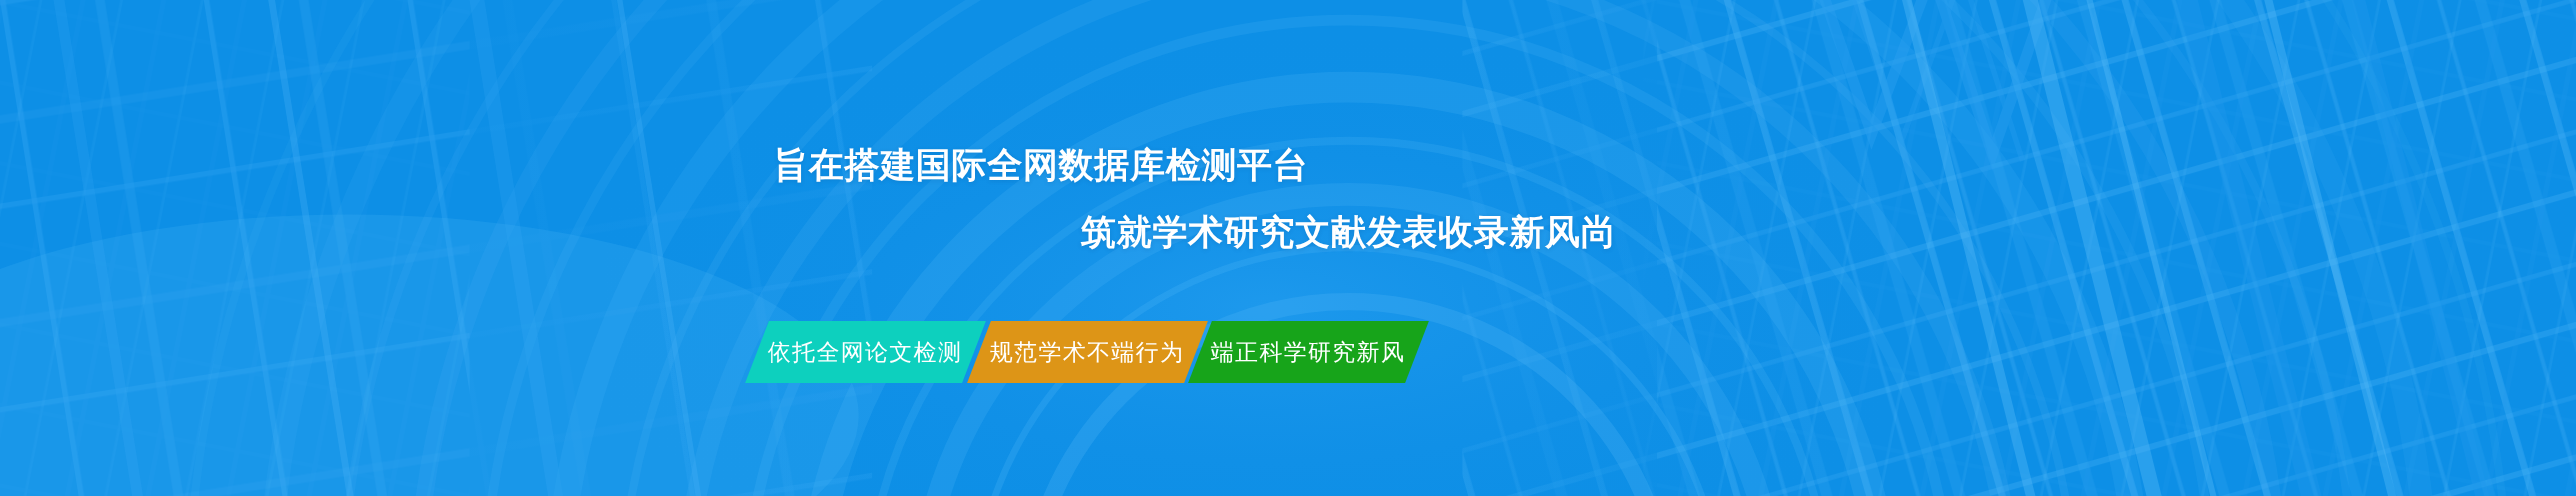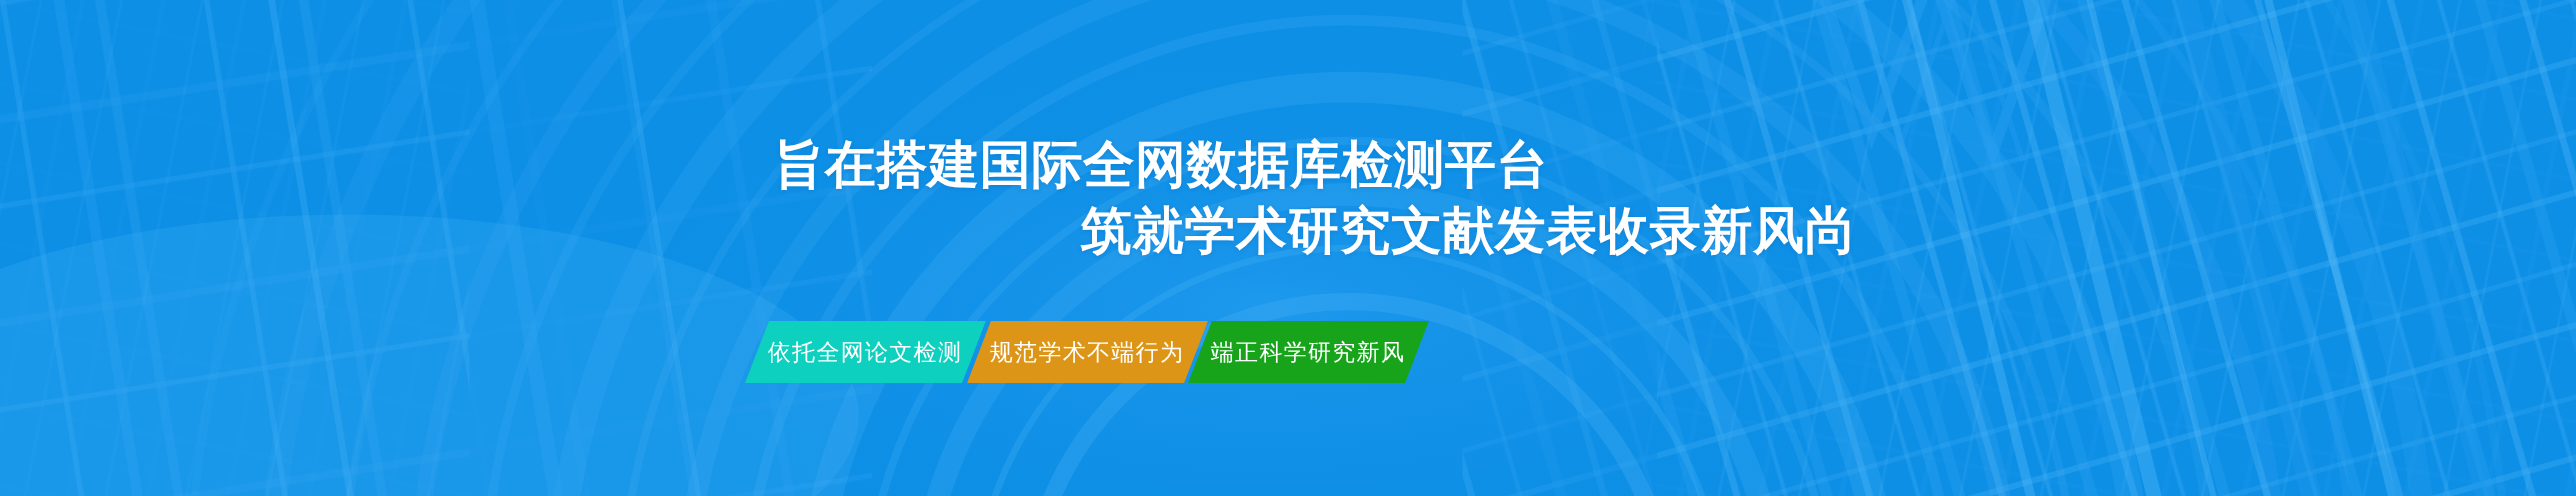"旨在搭建国际全网数据库检测平台" .headline-line { font-size: 51px -> 35px }
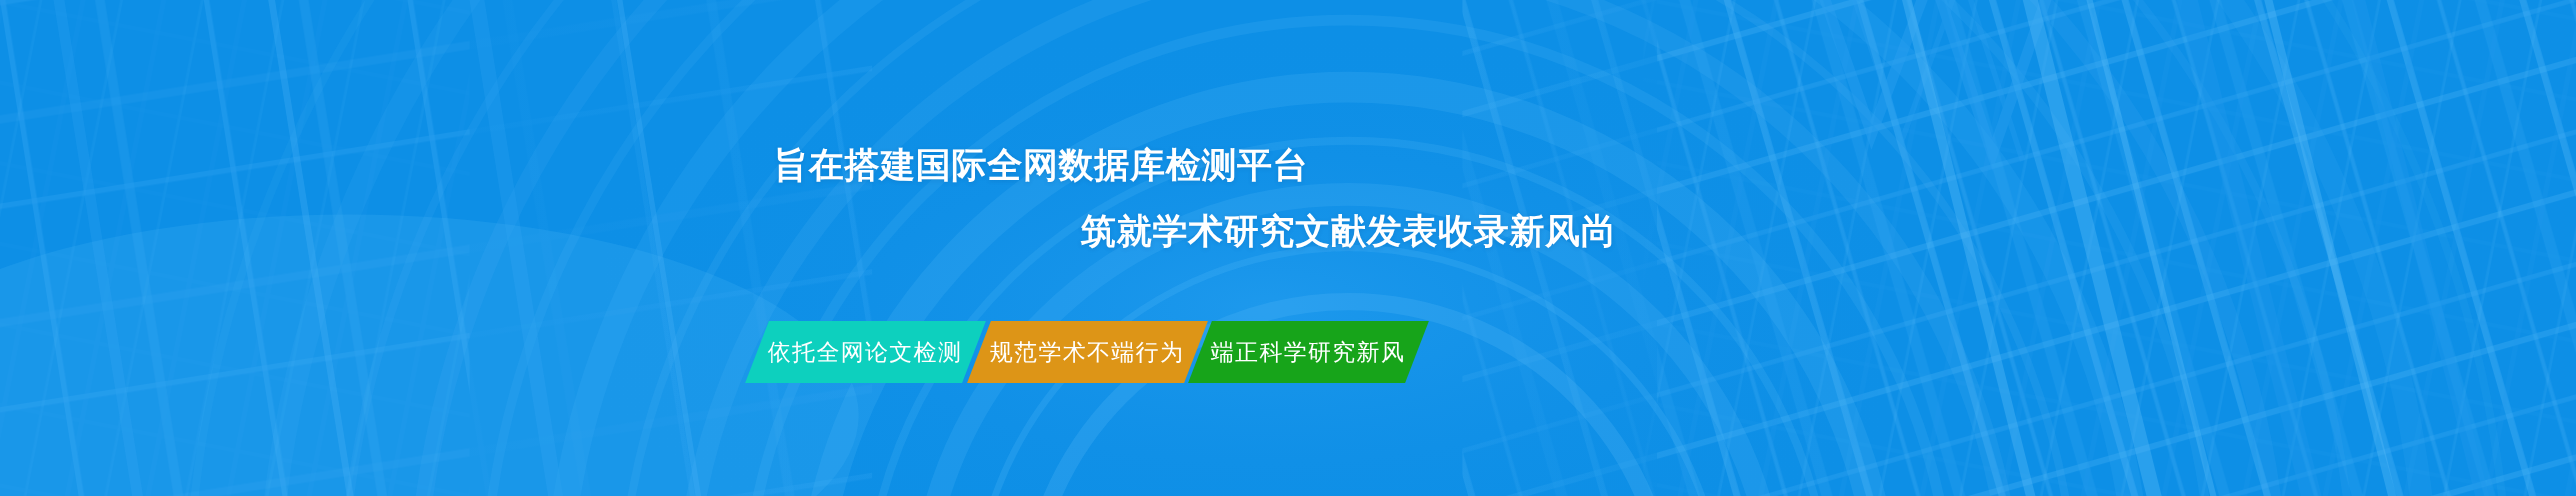"筑就学术研究文献发表收录新风尚" .headline-line.l2 { font-family: Liberation Serif, serif -> none }
